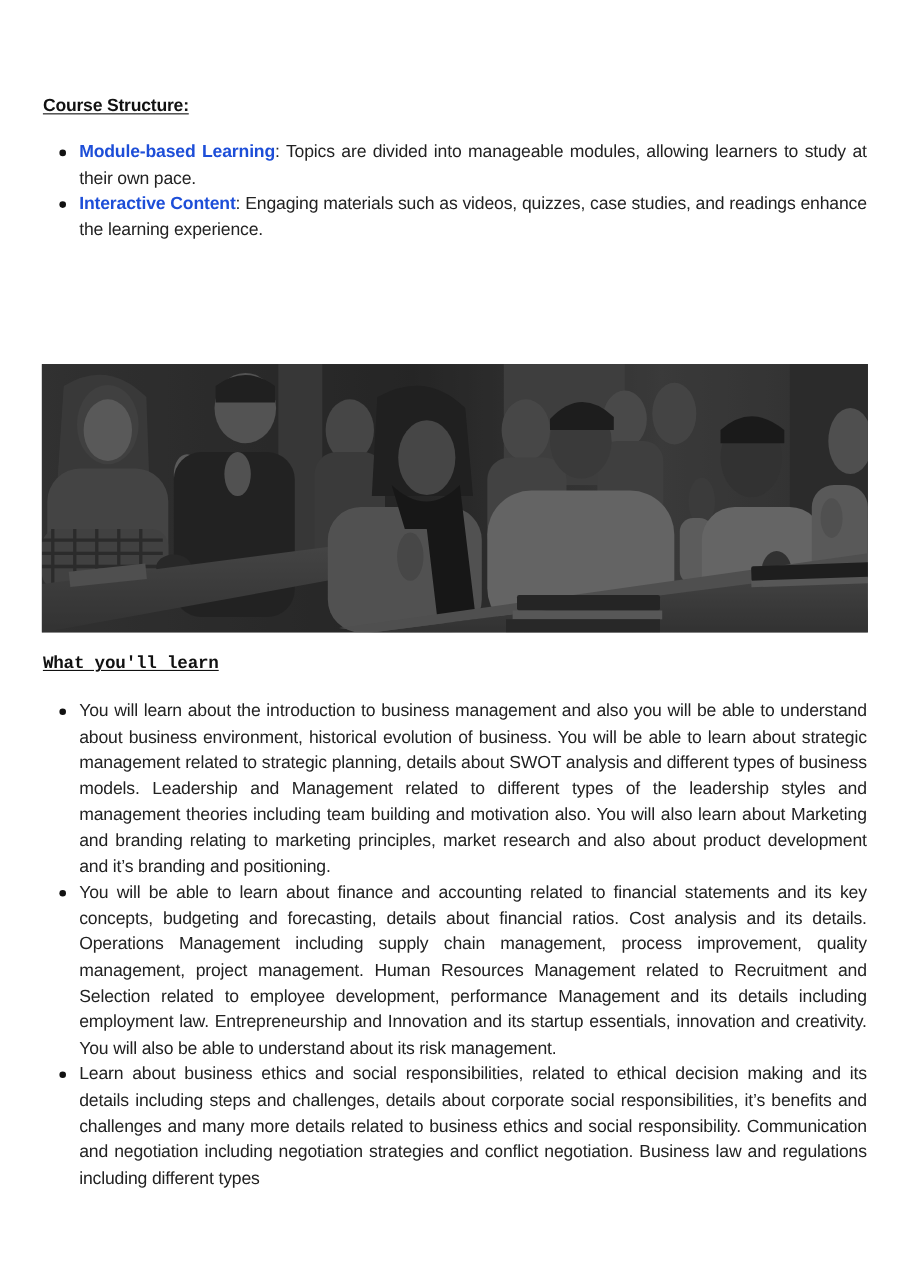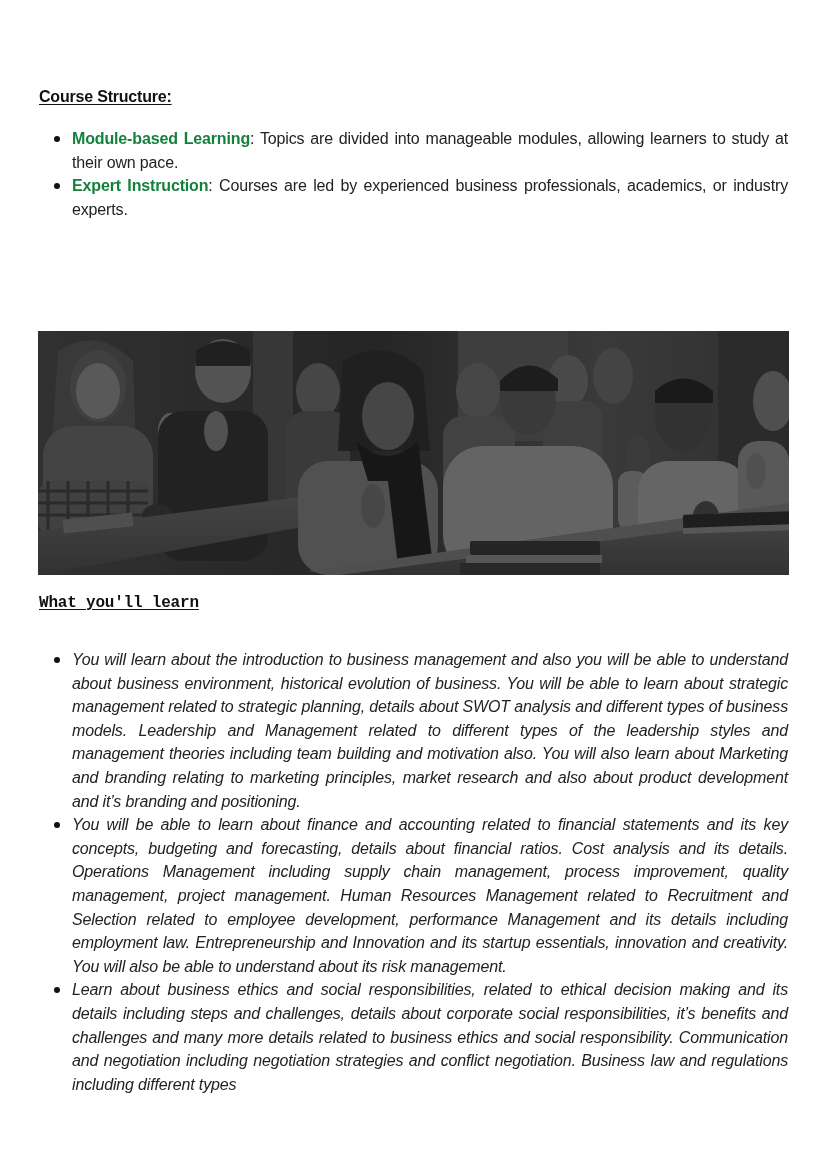"Module-based Learning" ul.doc-list li .term { color: #15803d -> #1d4ed8 }
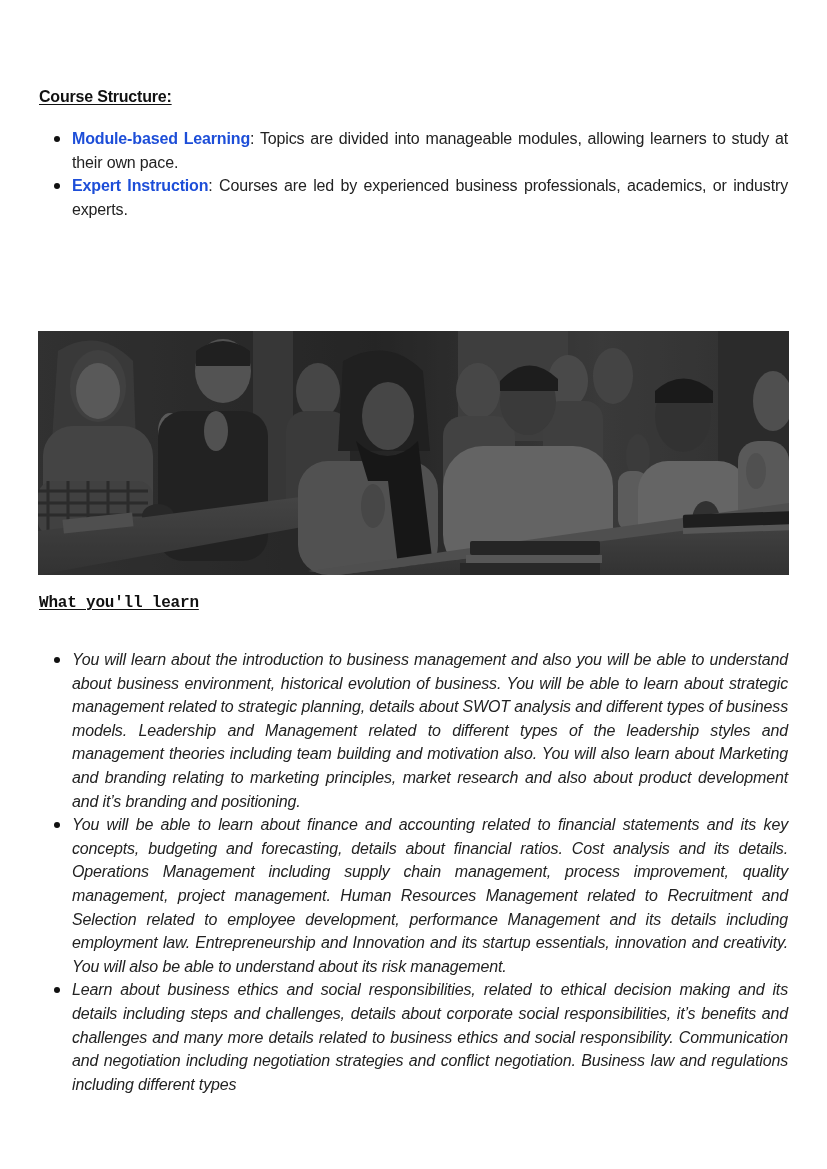"Interactive Content: Engaging materials" li { html: none -> <li> <span></span><span>Interactive Content</span><span>: Engaging materials such as videos, quizzes, case studies, and readings enhance the learning experience.</span> </li> }
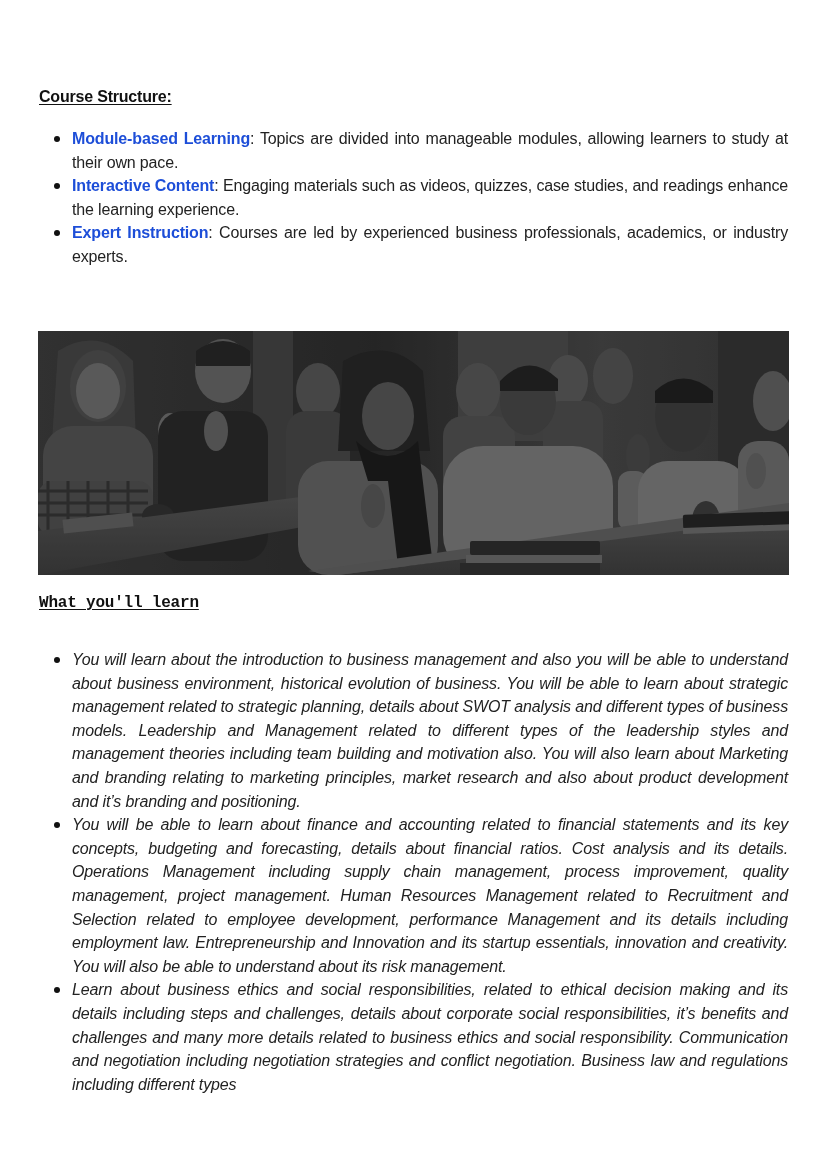"Expert Instruction: Courses are led" li { html: <li> <span></span><span>Expert Instruction</span><span>: Courses are led by experienced business professionals, academics, or industry experts.</span> </li> -> none }
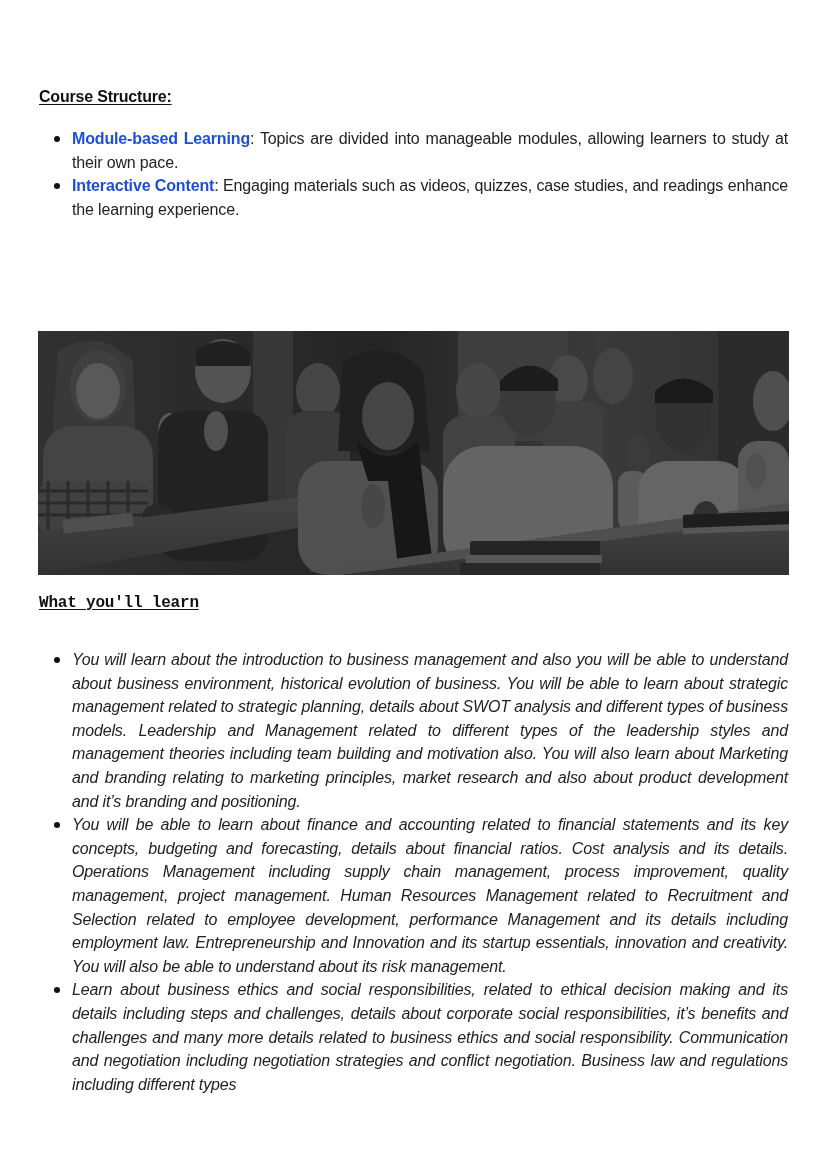"You will learn about the" #list-learn { font-style: italic -> none; top: 648px -> 635px }
